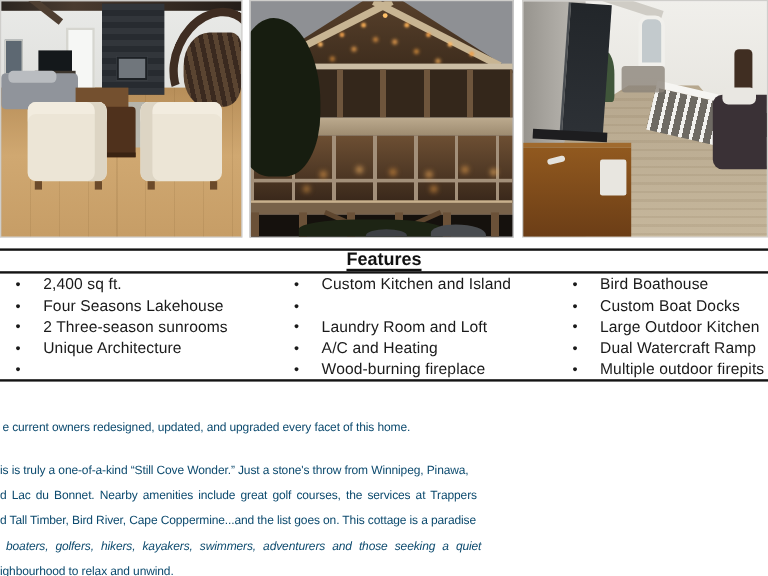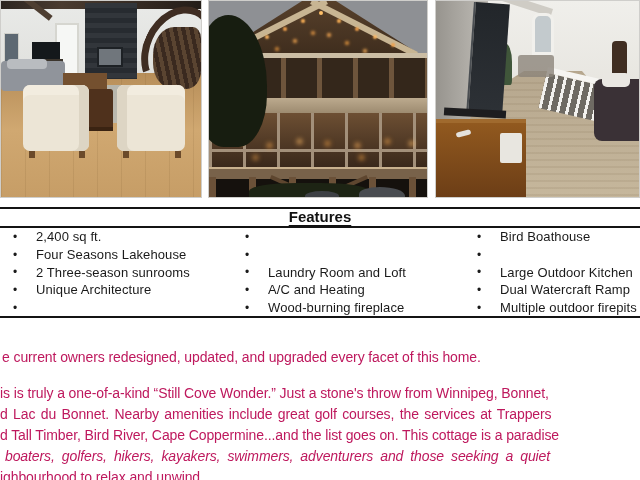"Custom Kitchen and Island" span.ftext { html: none -> <span>Custom Kitchen and Island</span> }
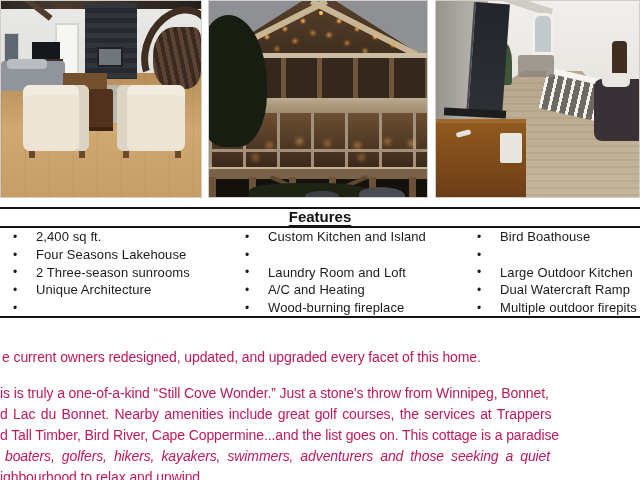"Custom Boat Docks" span.ftext { html: none -> <span>Custom Boat Docks</span> }
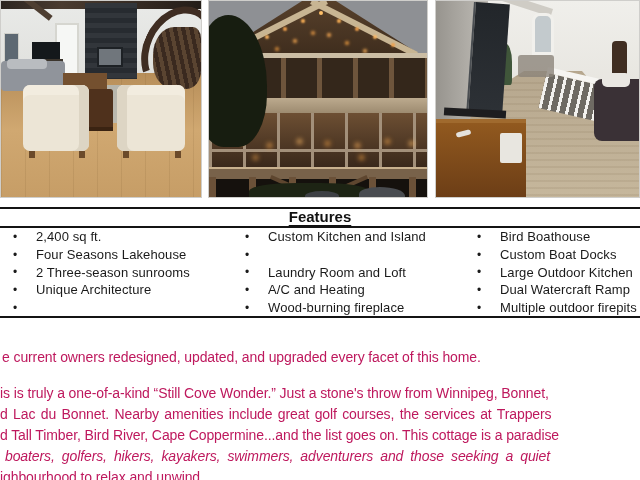"e current owners redesigned, updated," .para { color: #be185d -> #0c4a6e; font-size: 14px -> 10px }
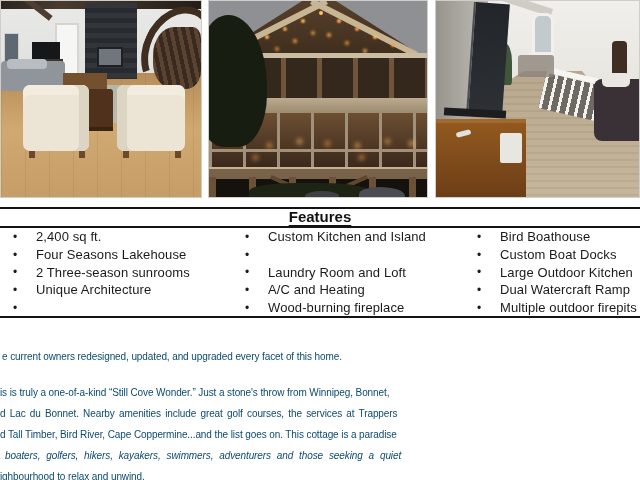"is is truly a one-of-a-kind" div.pline { text: Bonnet -> Pinawa }
